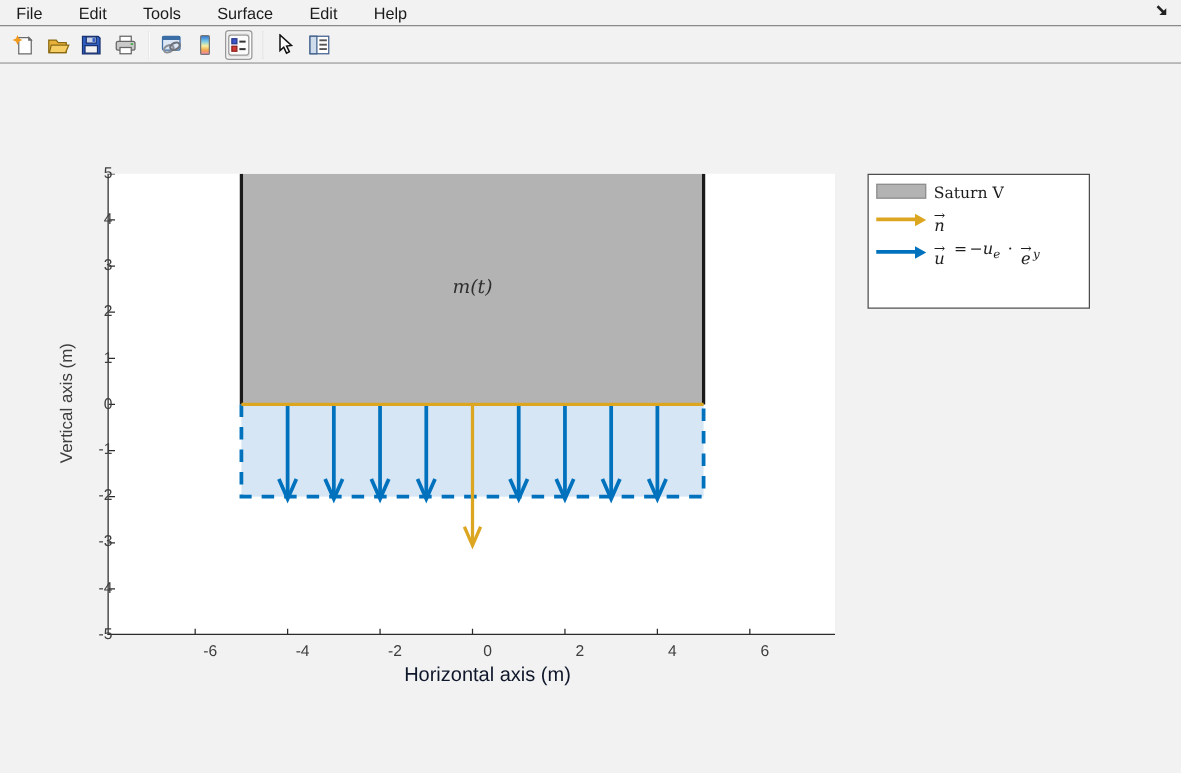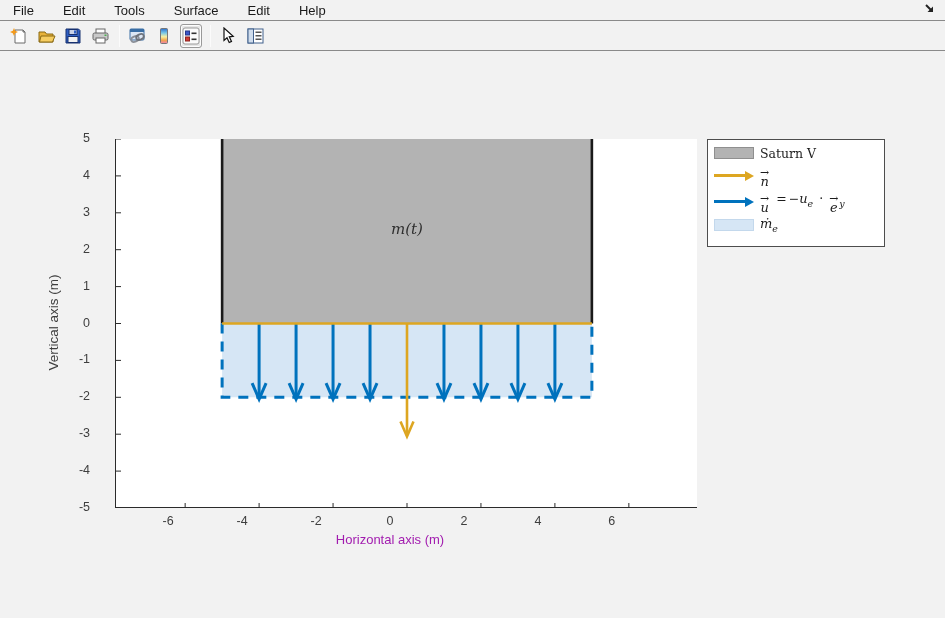"Saturn V" .legend { margin-left: 13px -> none }
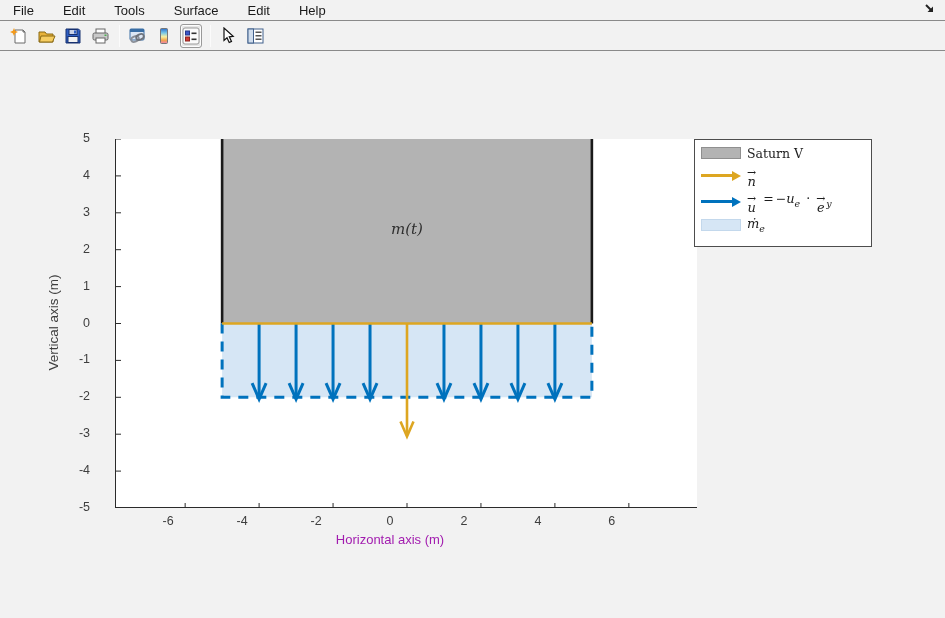"m(t)" .axes-box { left: 115px -> 86px }
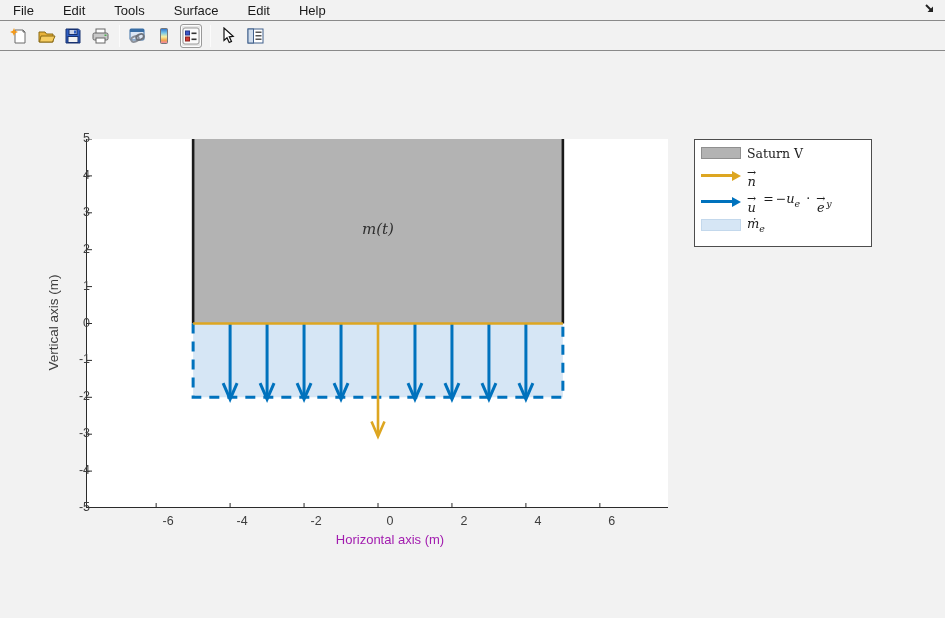"ṁe" div.legend-row { html: <div> <span> <span></span> </span> <span> <span>ṁ</span><sub>e</sub> </span> </div> -> none }
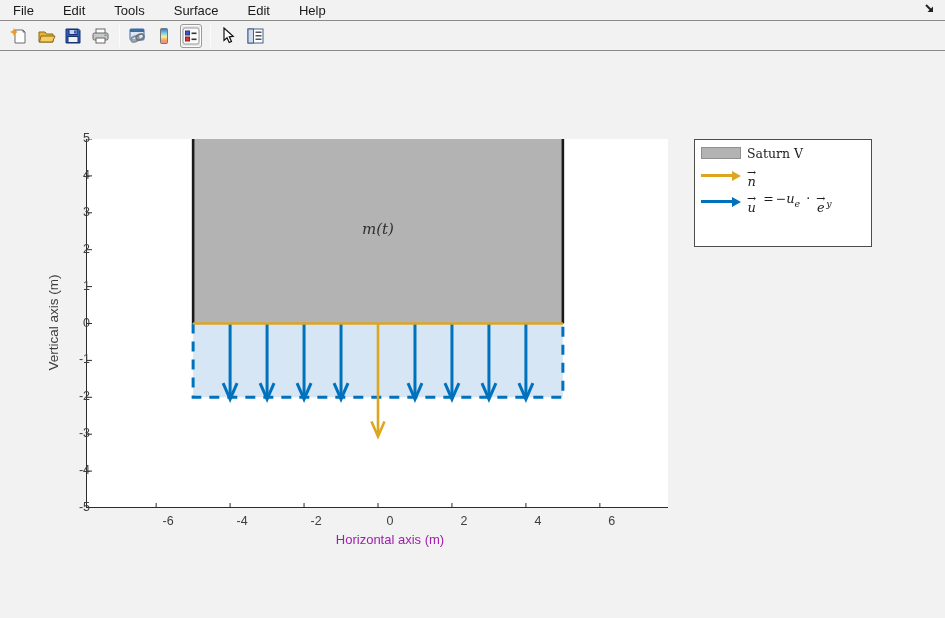"Horizontal axis (m)" .xlabel { color: #a21caf -> #0f172a; font-size: 13px -> 16px }
